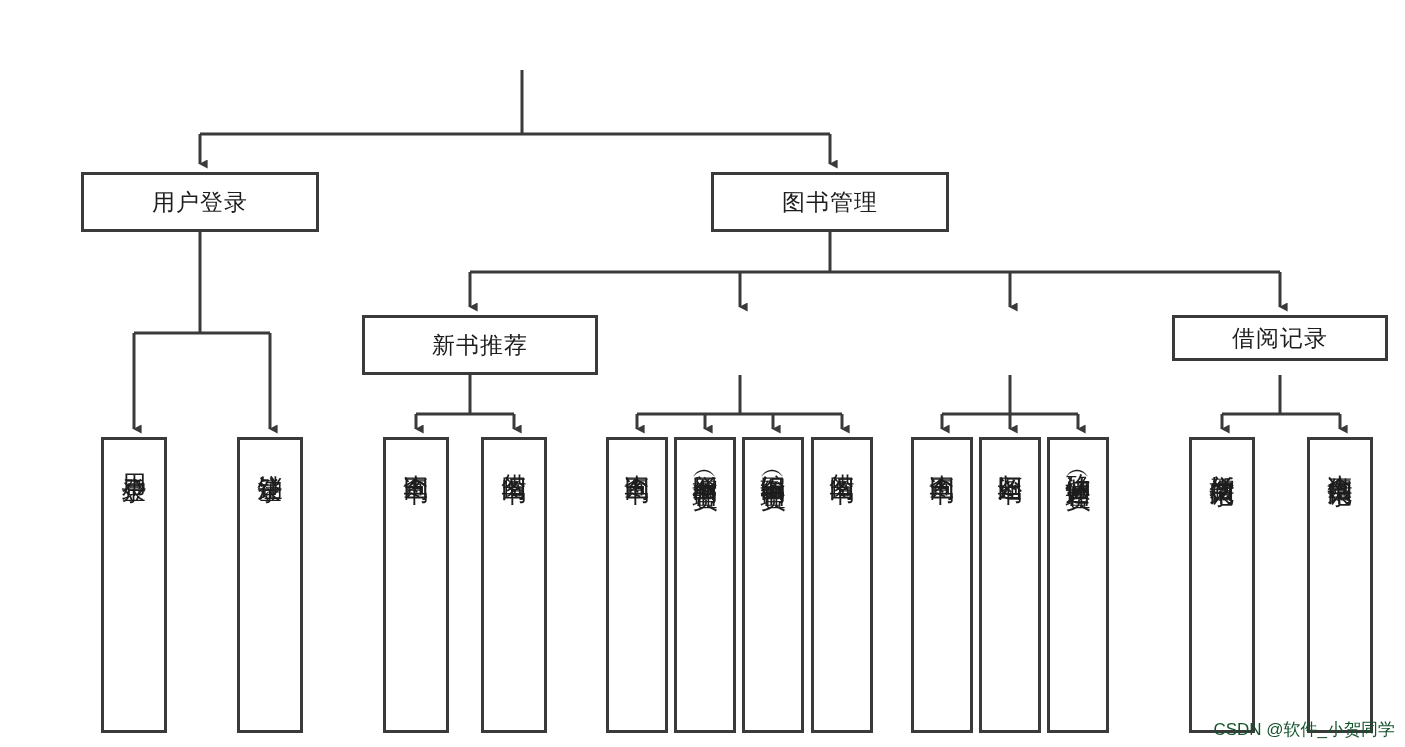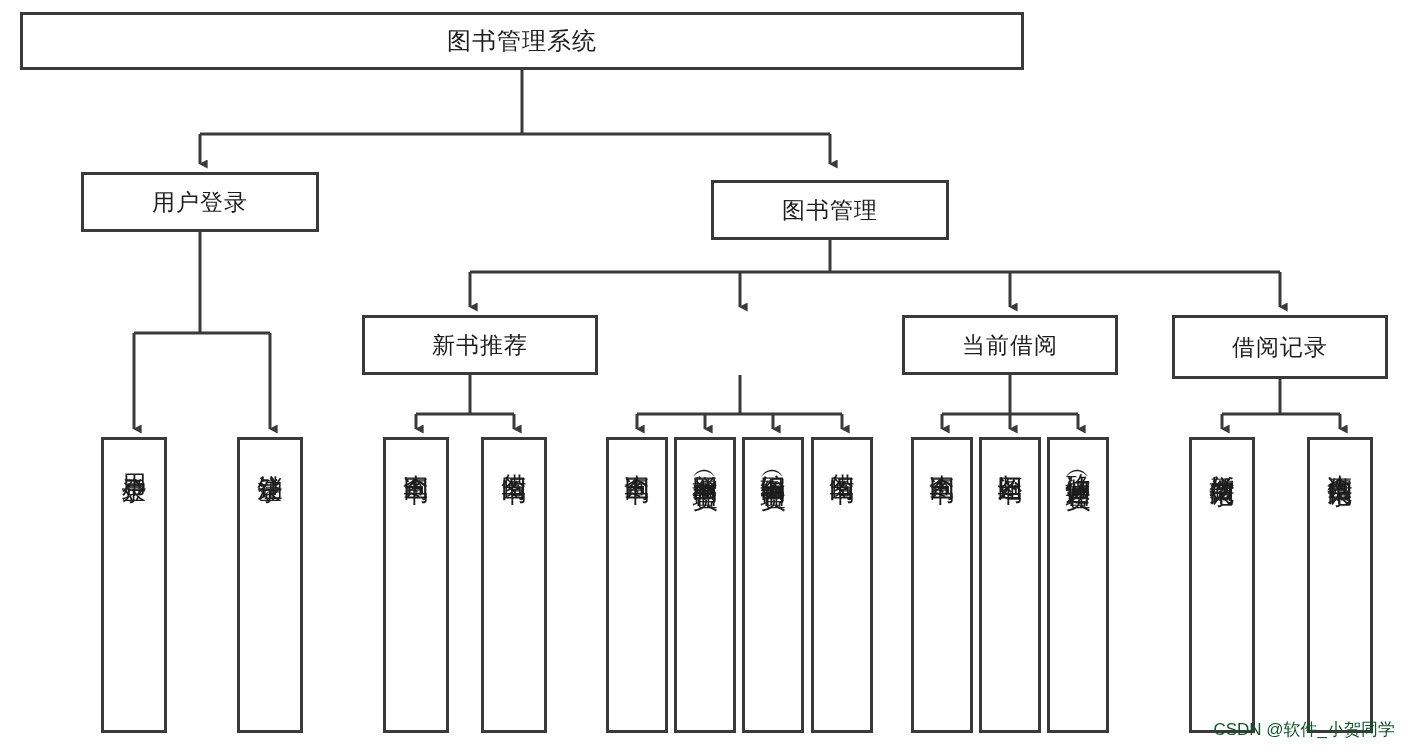"图书管理系统" div.node { html: <div> <span>图书管理系统</span> </div> -> none }
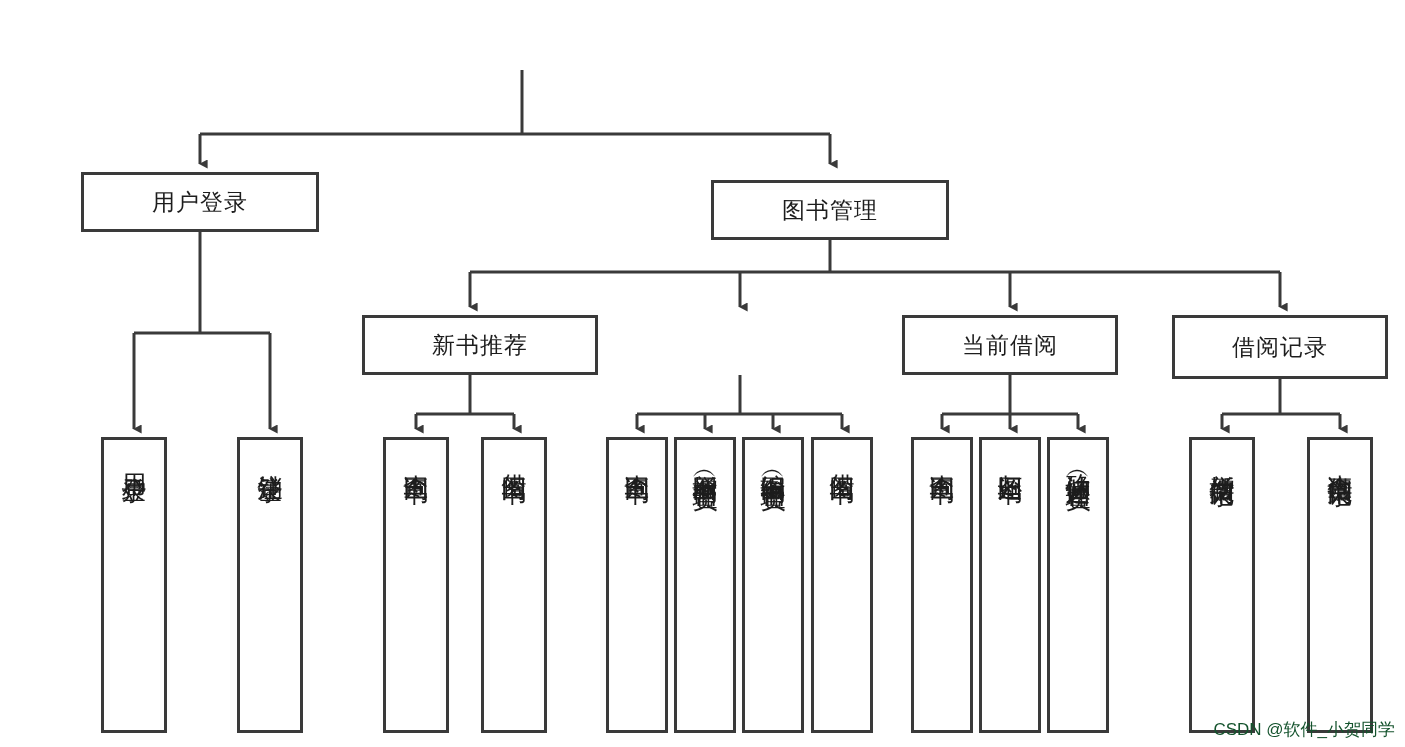"图书管理" div.node { top: 180px -> 172px }
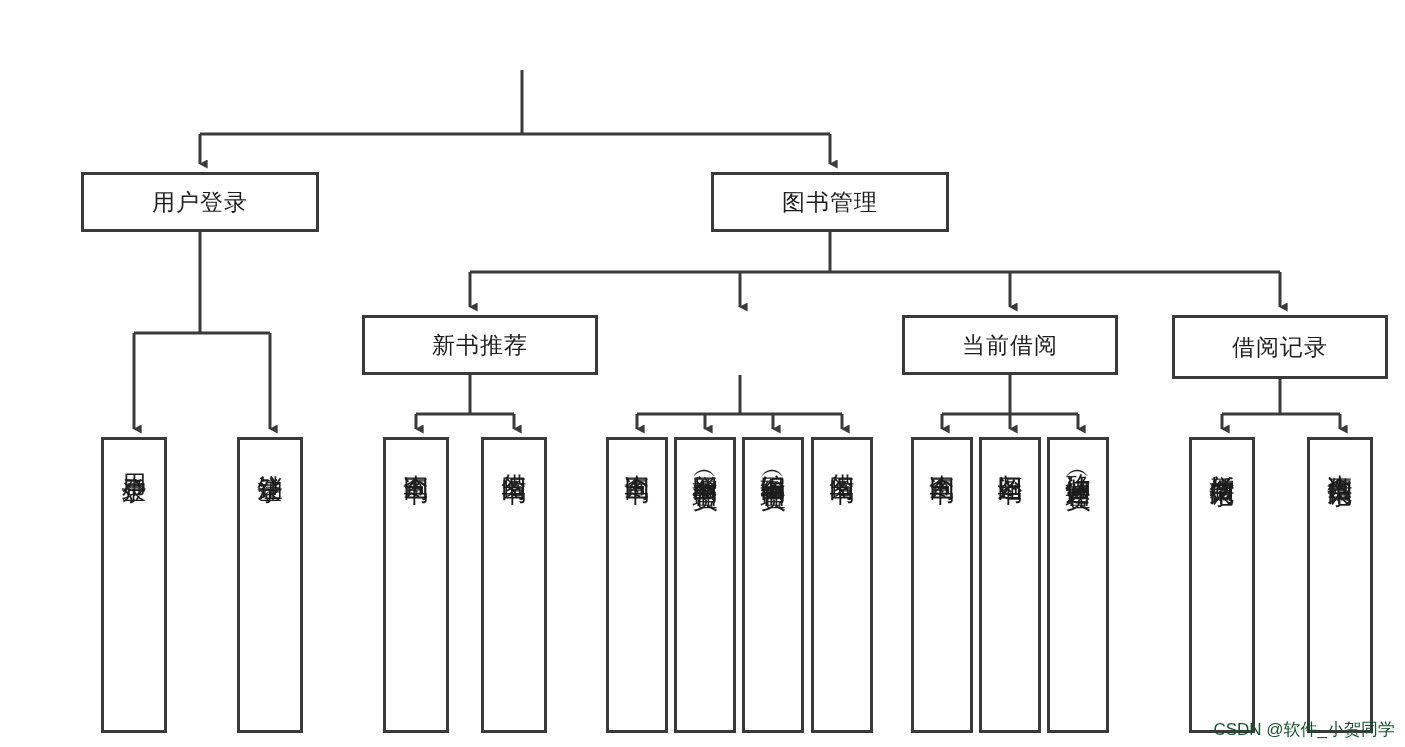"当前借阅" div.node { html: <div> <span>当前借阅</span> </div> -> none }
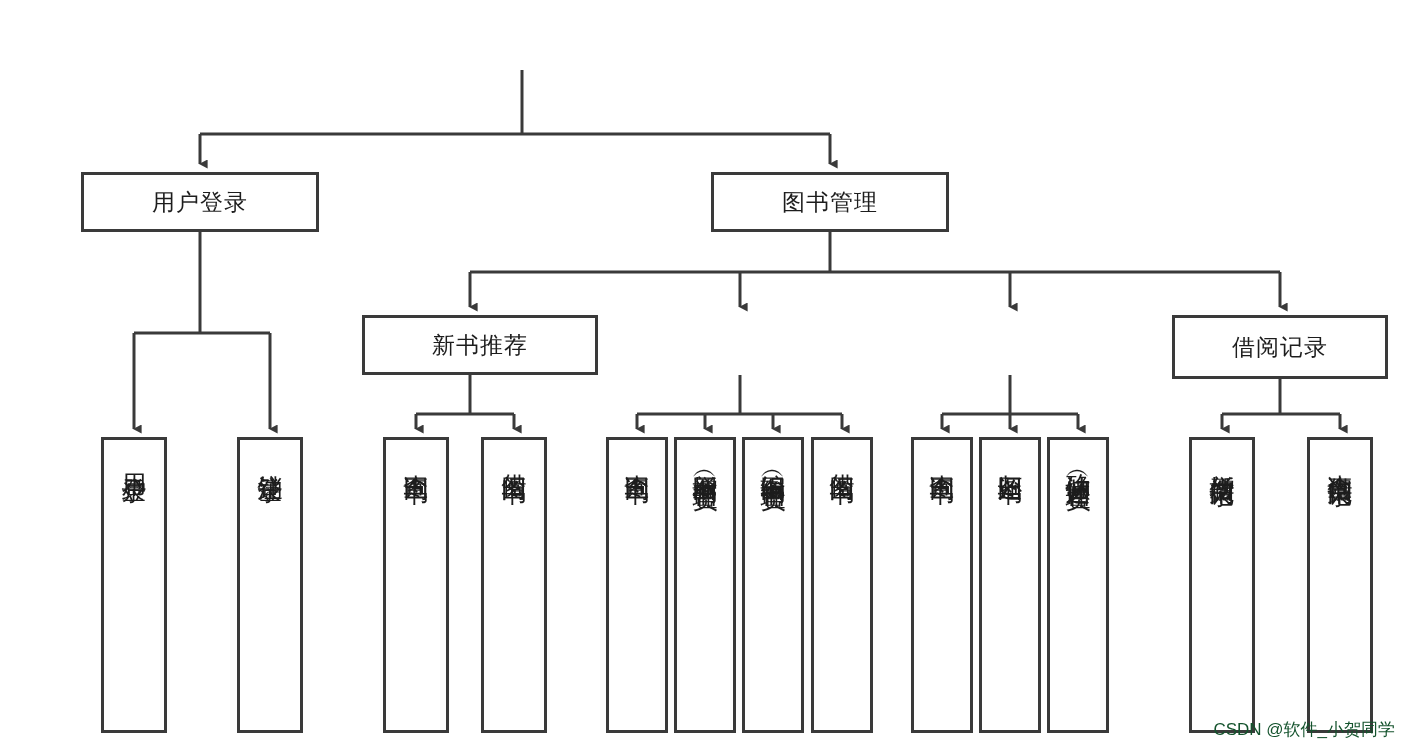"借阅记录" div.node { height: 64px -> 46px }
